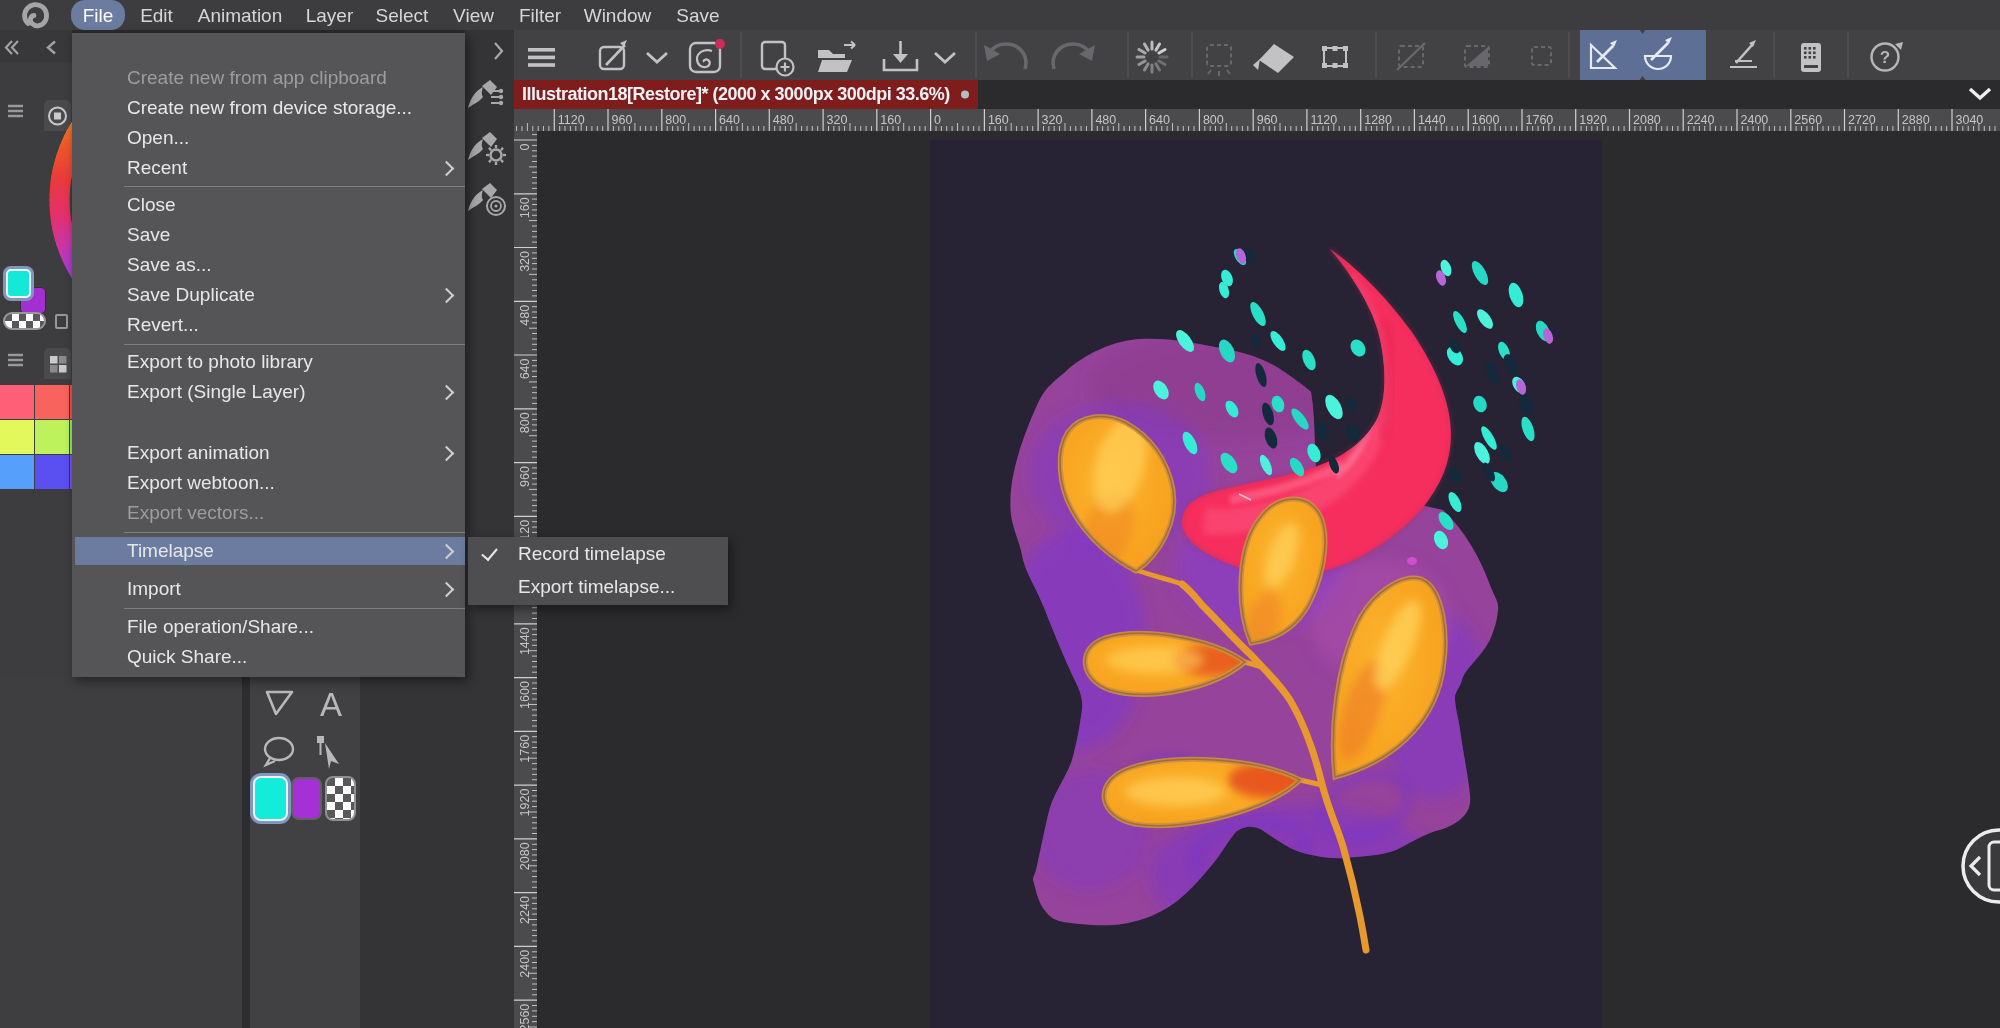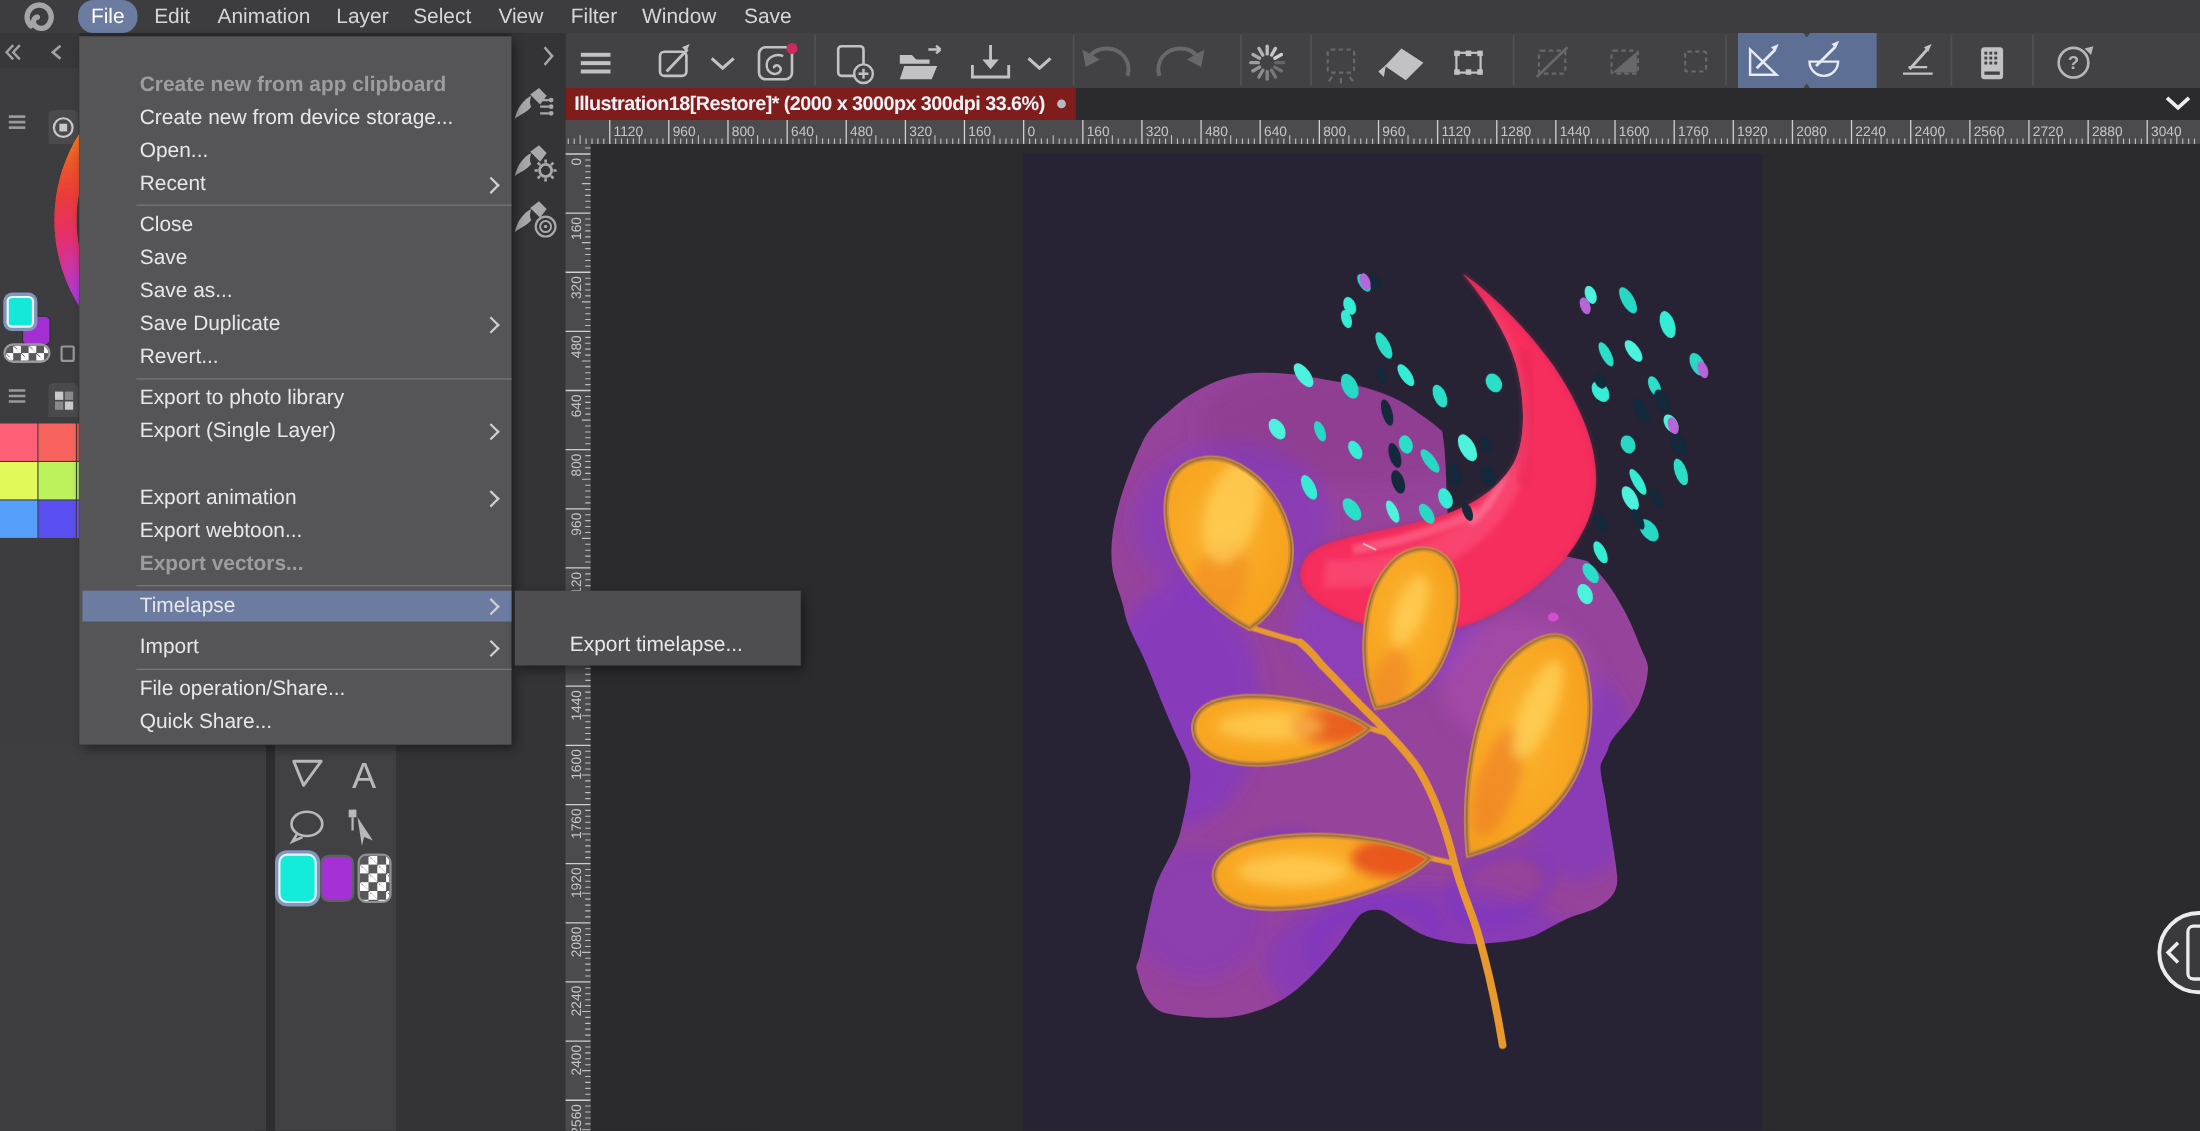"Create new from app clipboard" .mi.dis { font-weight: bold -> none }
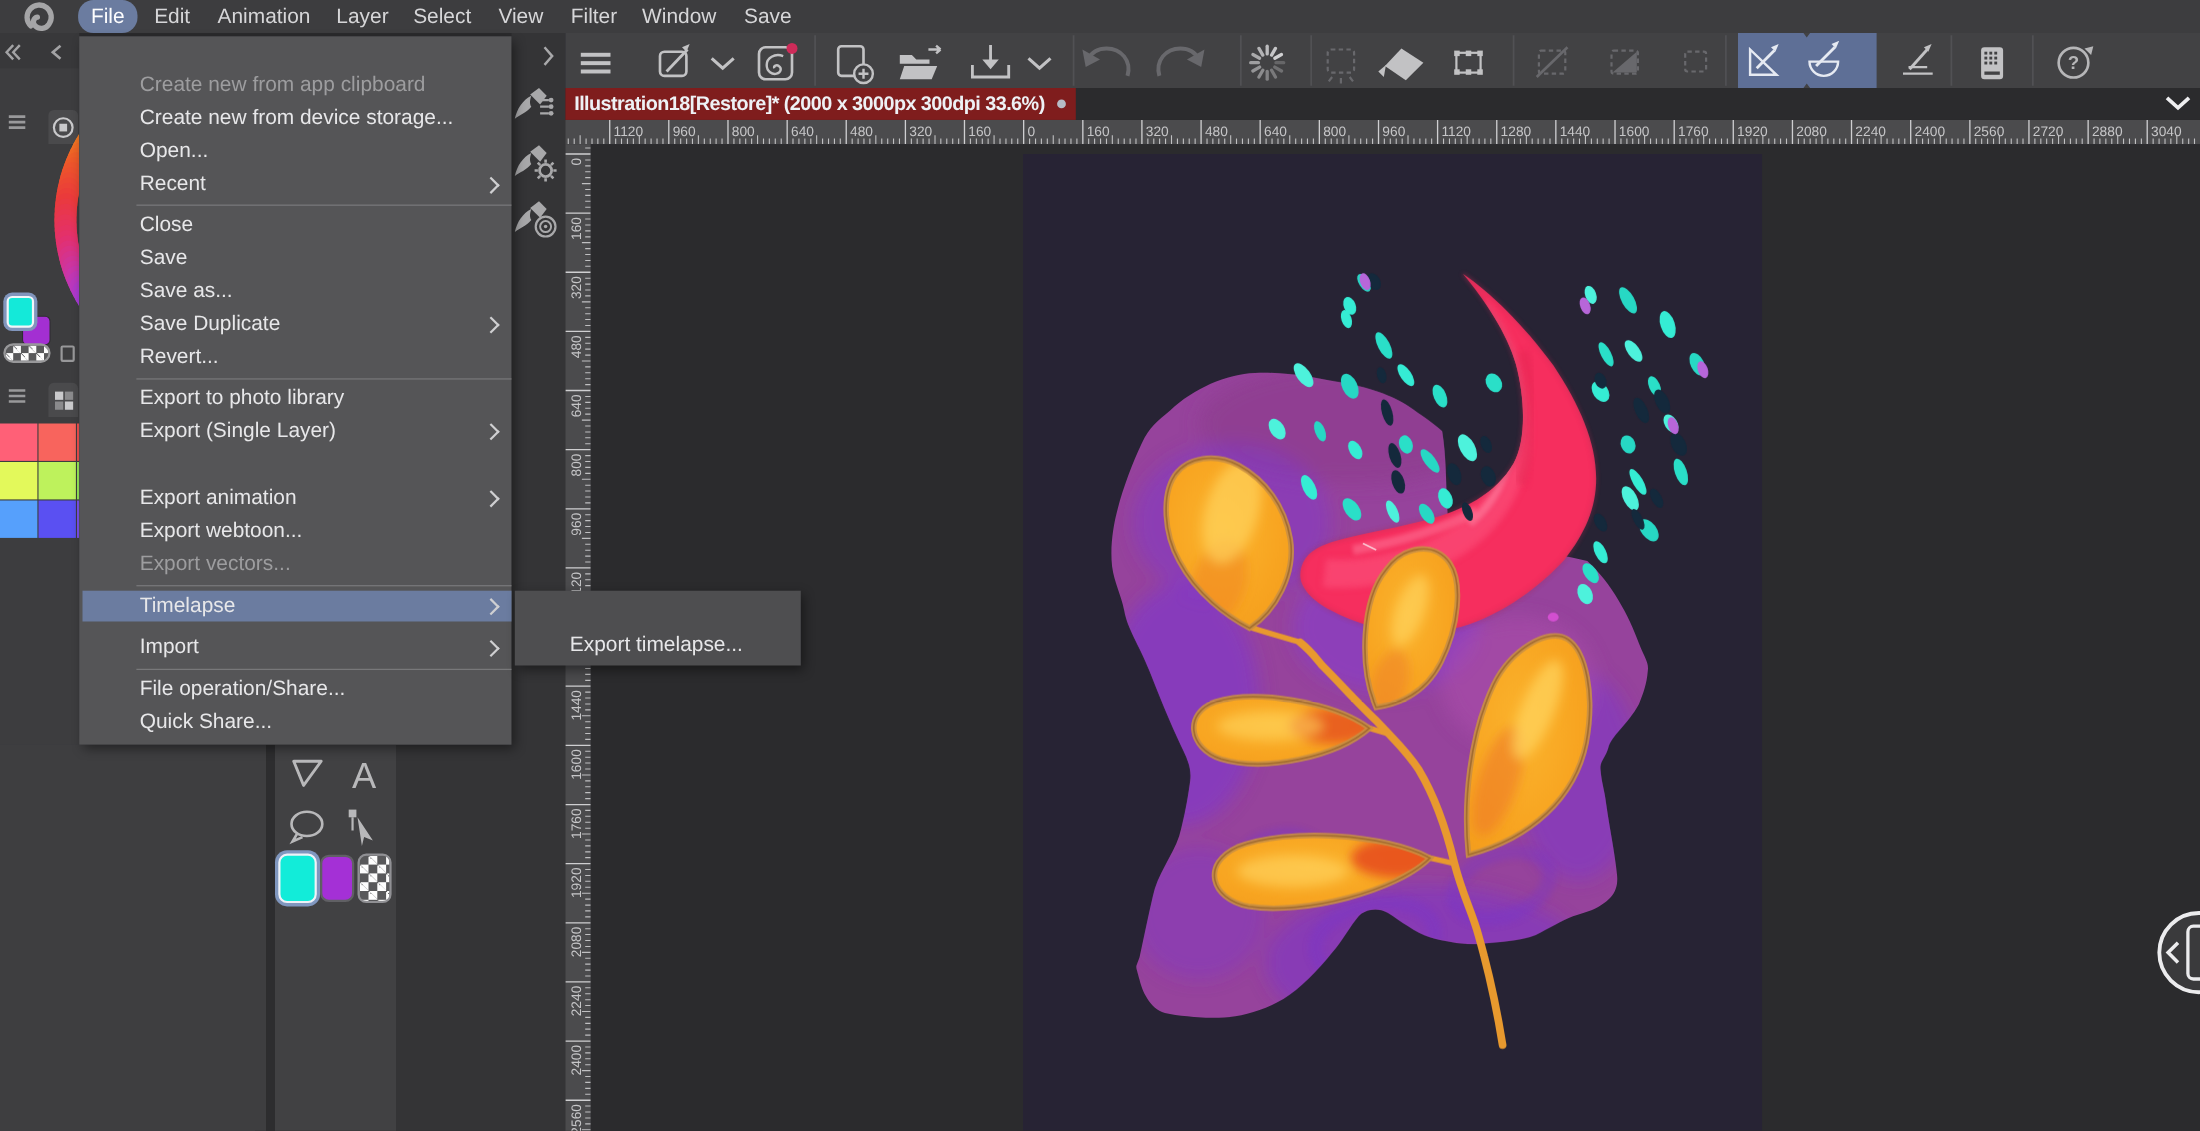"Record timelapse" div.smi { html: none -> <div>Record timelapse<span></span></div> }
